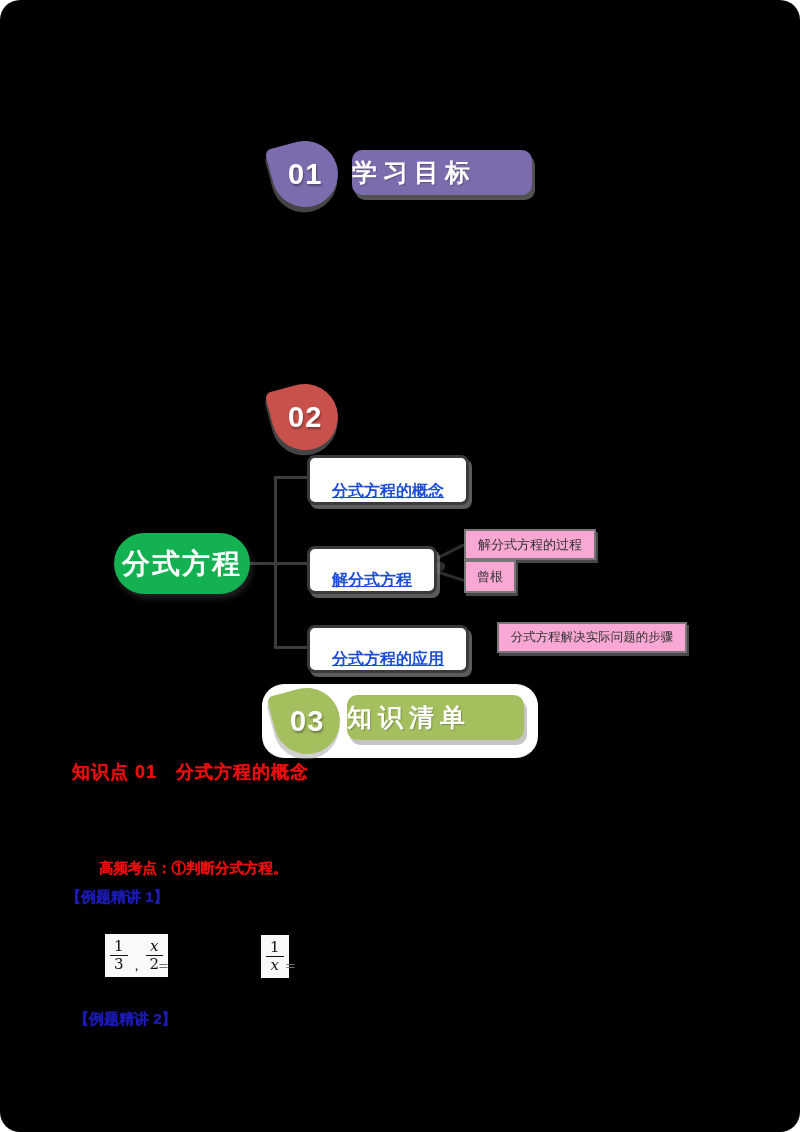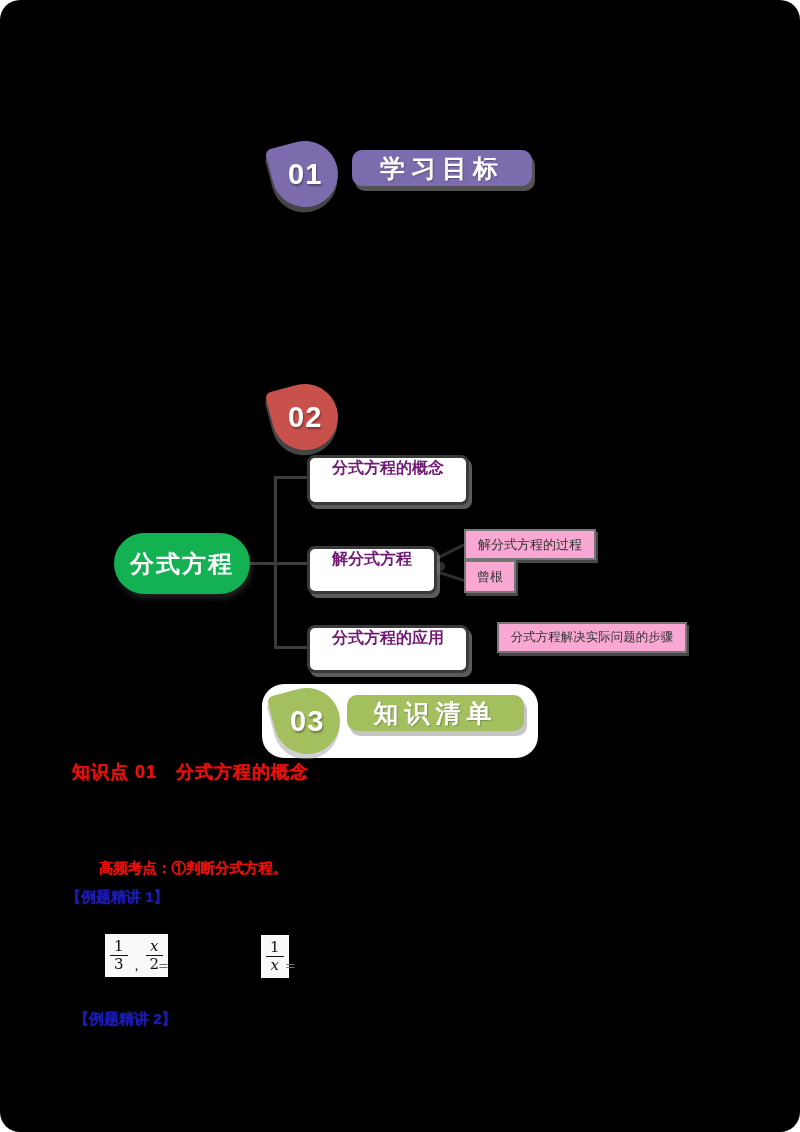"学习目标" .banner { height: 36px -> 45px; justify-content: center -> none }
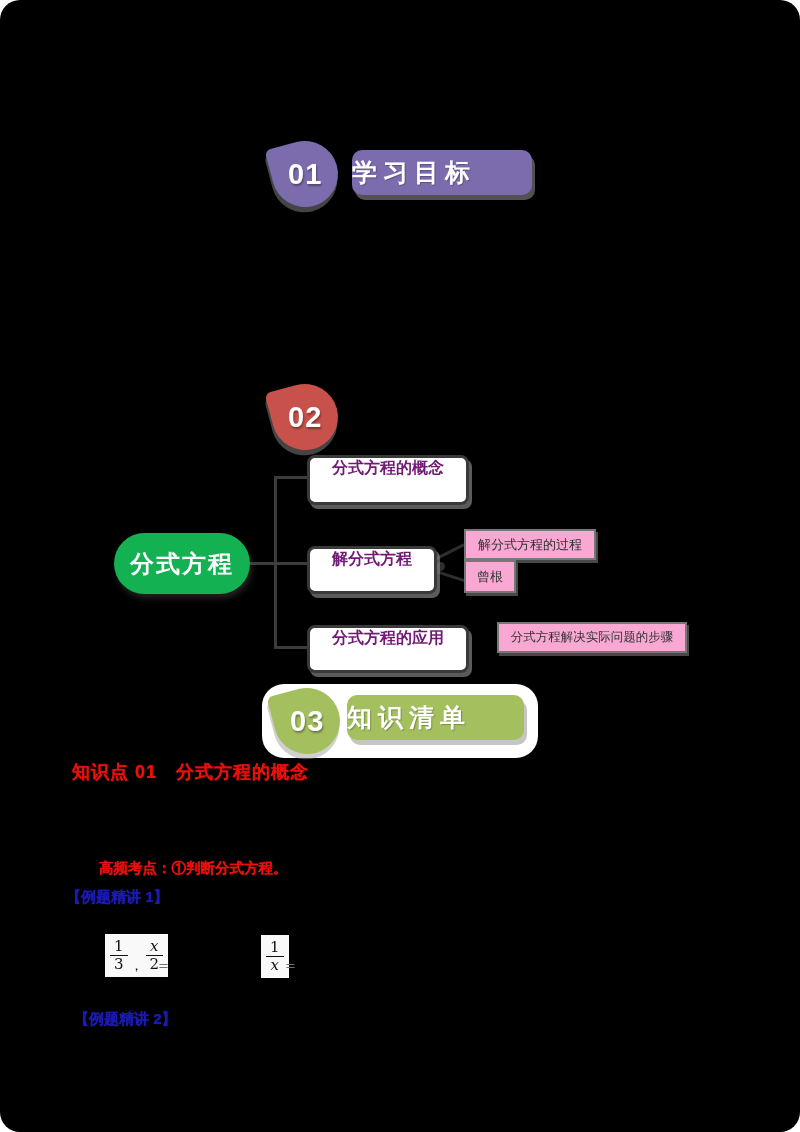"分式方程的概念" .mm-box { align-items: flex-start -> flex-end; color: #701a75 -> #1d4ed8; text-decoration: none -> underline }
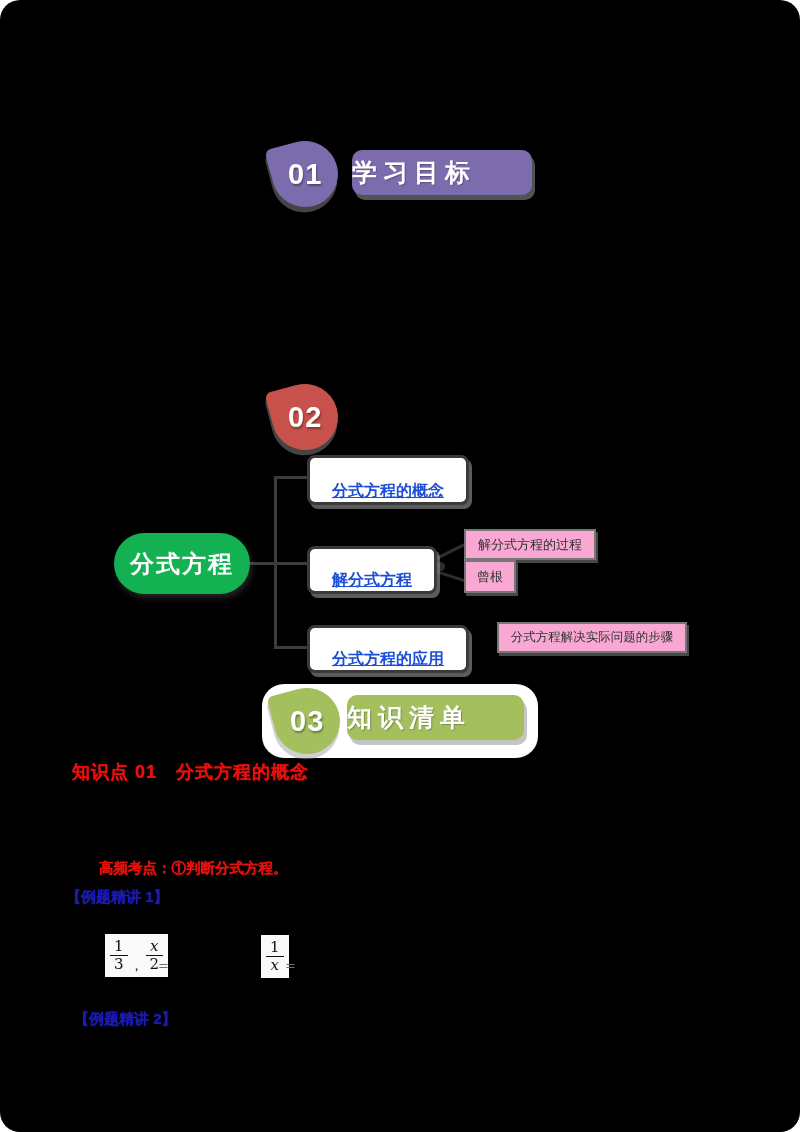"分式方程" .root-pill span { font-size: 24px -> 28px }
